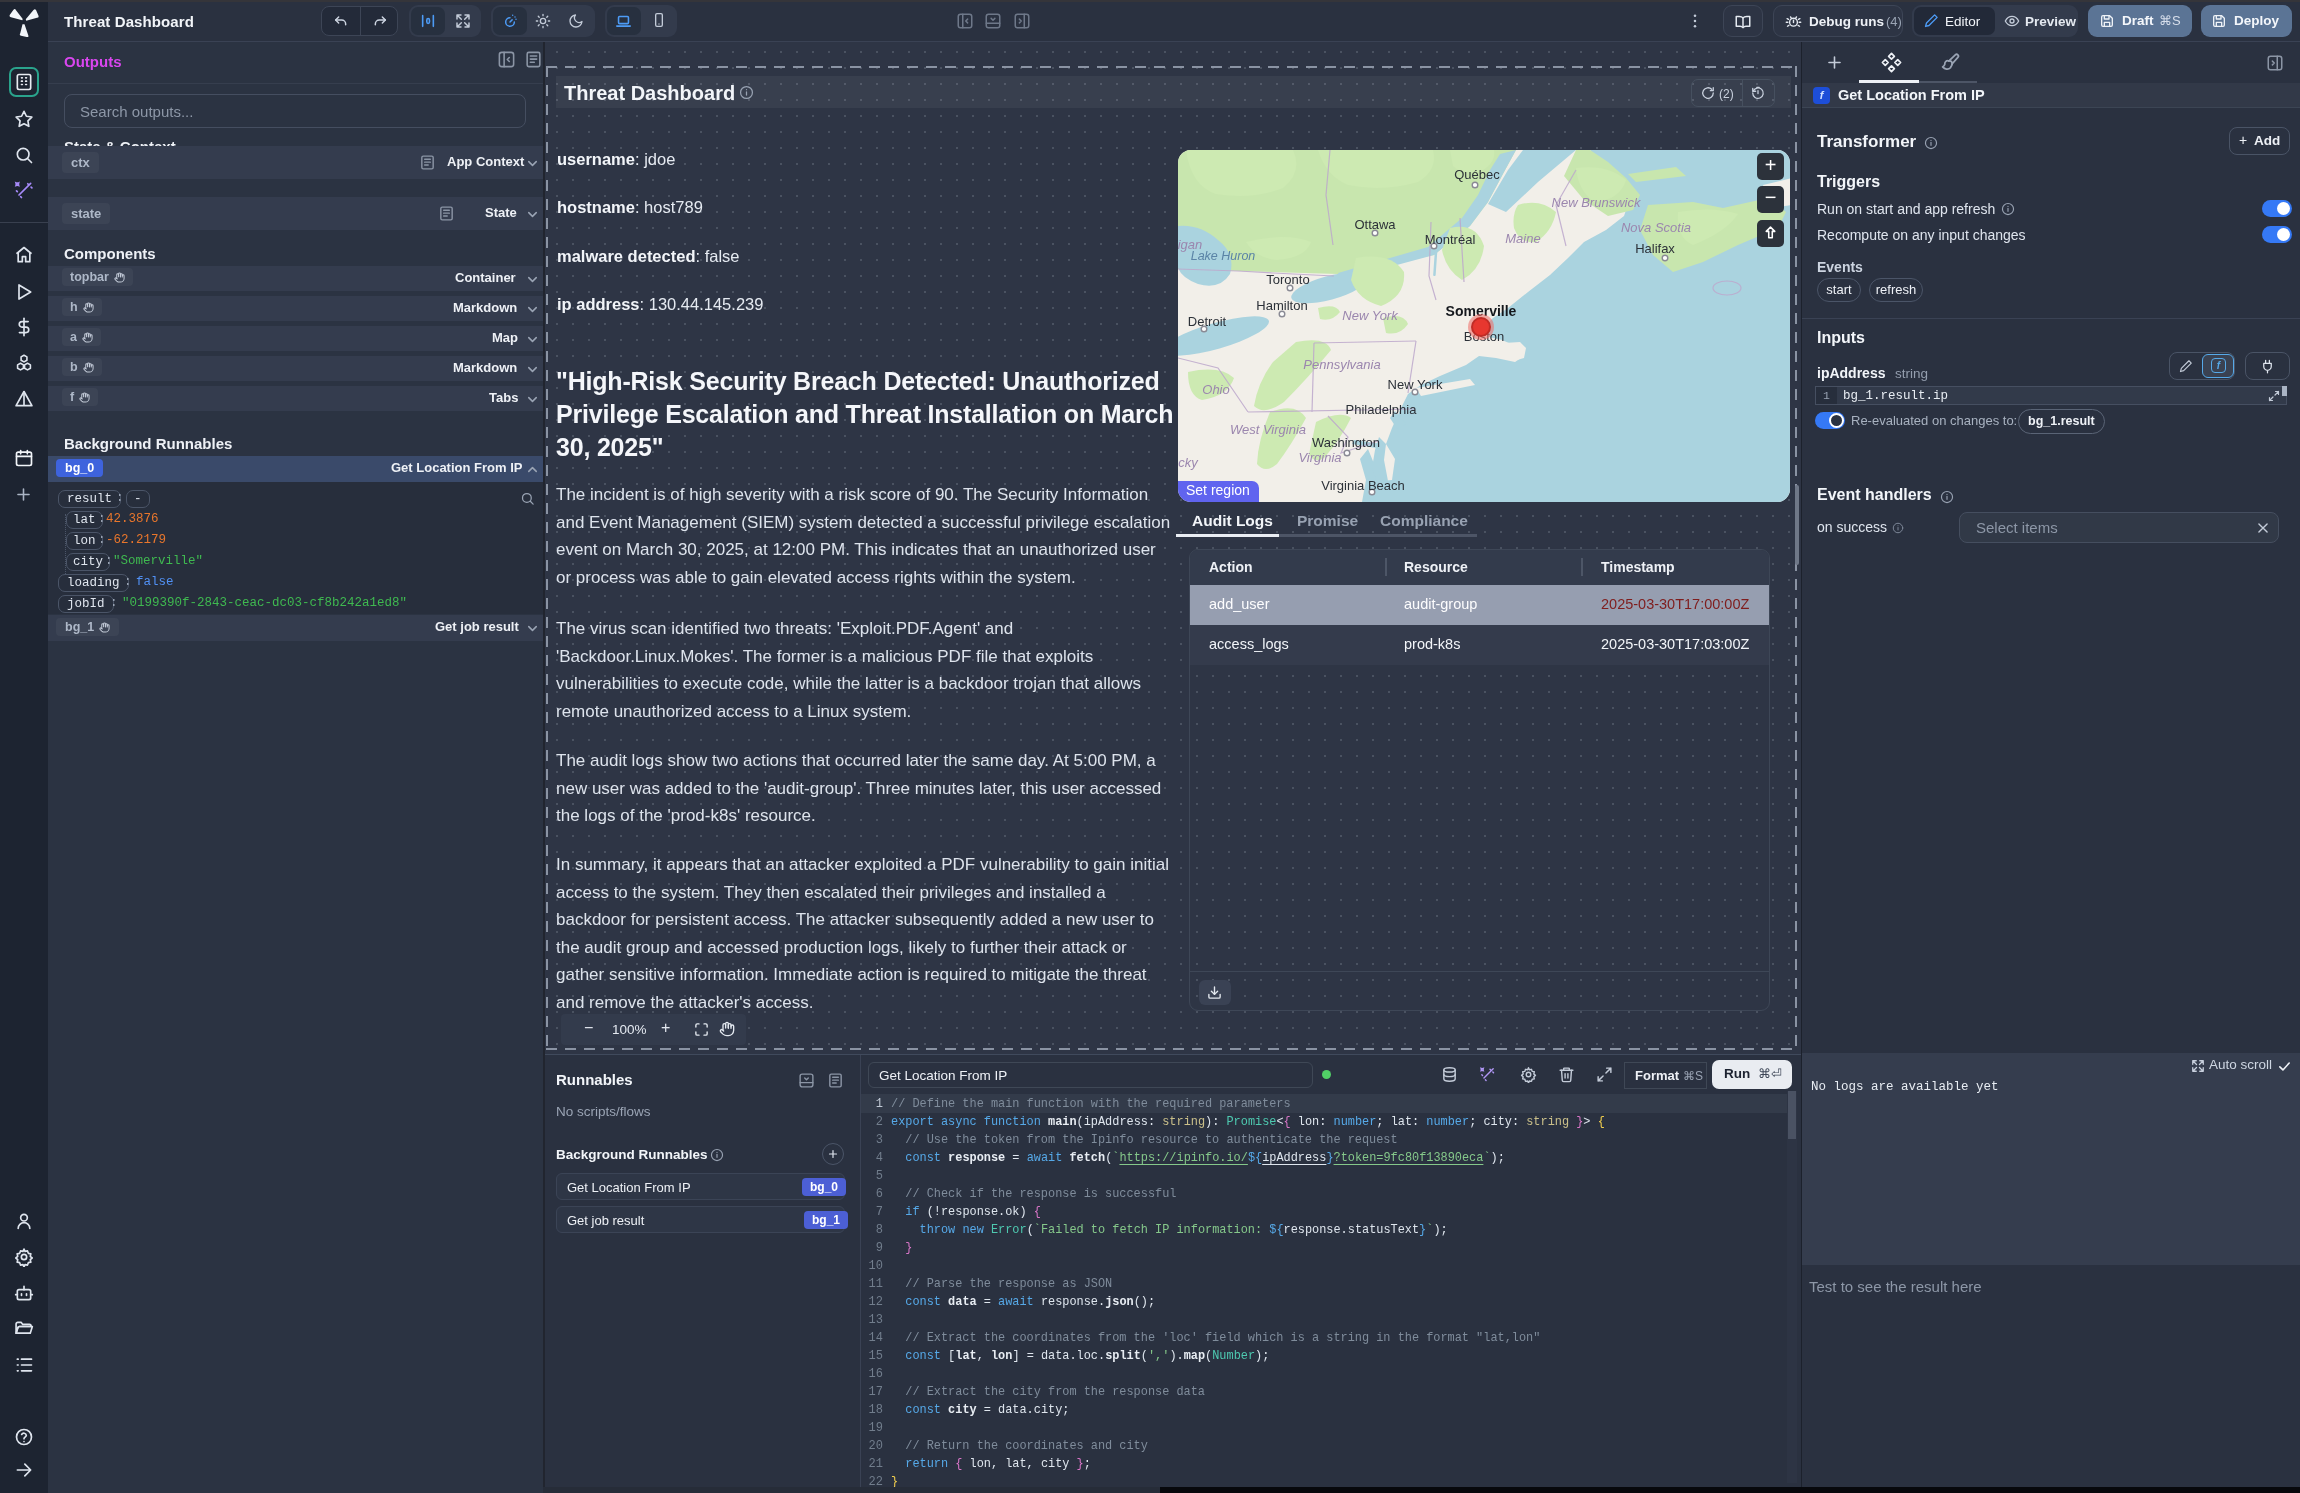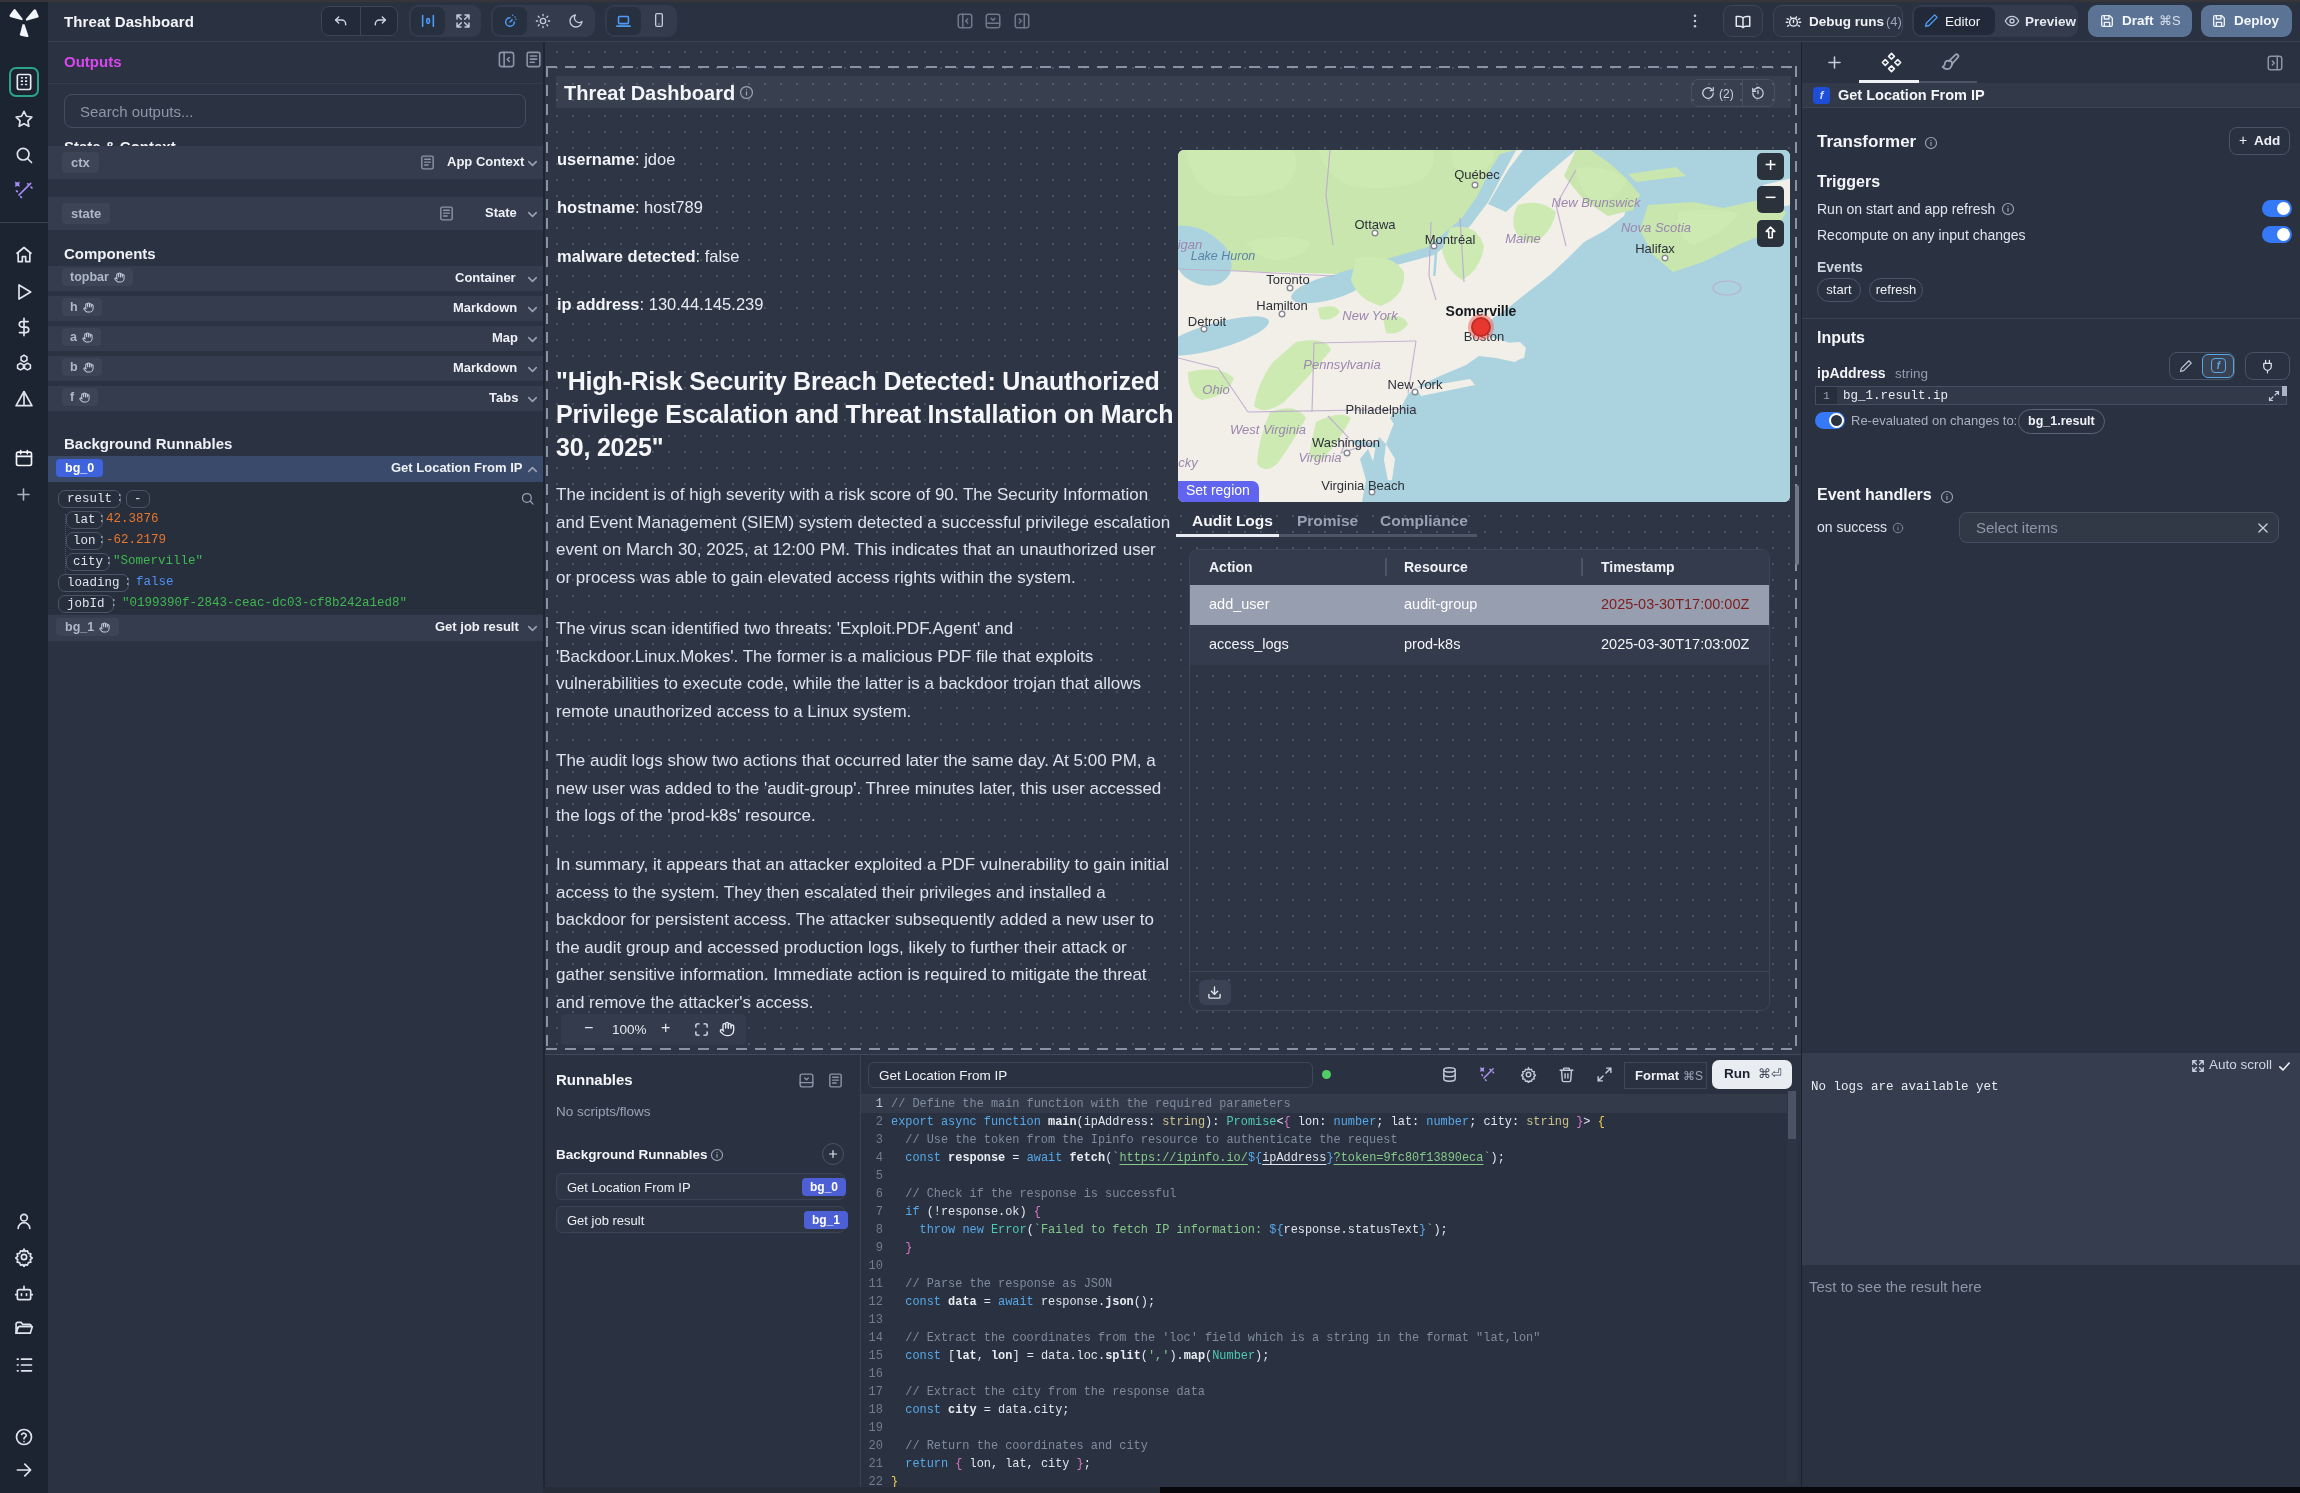"Québec" div.abs { border-radius: 6px -> 13px }
